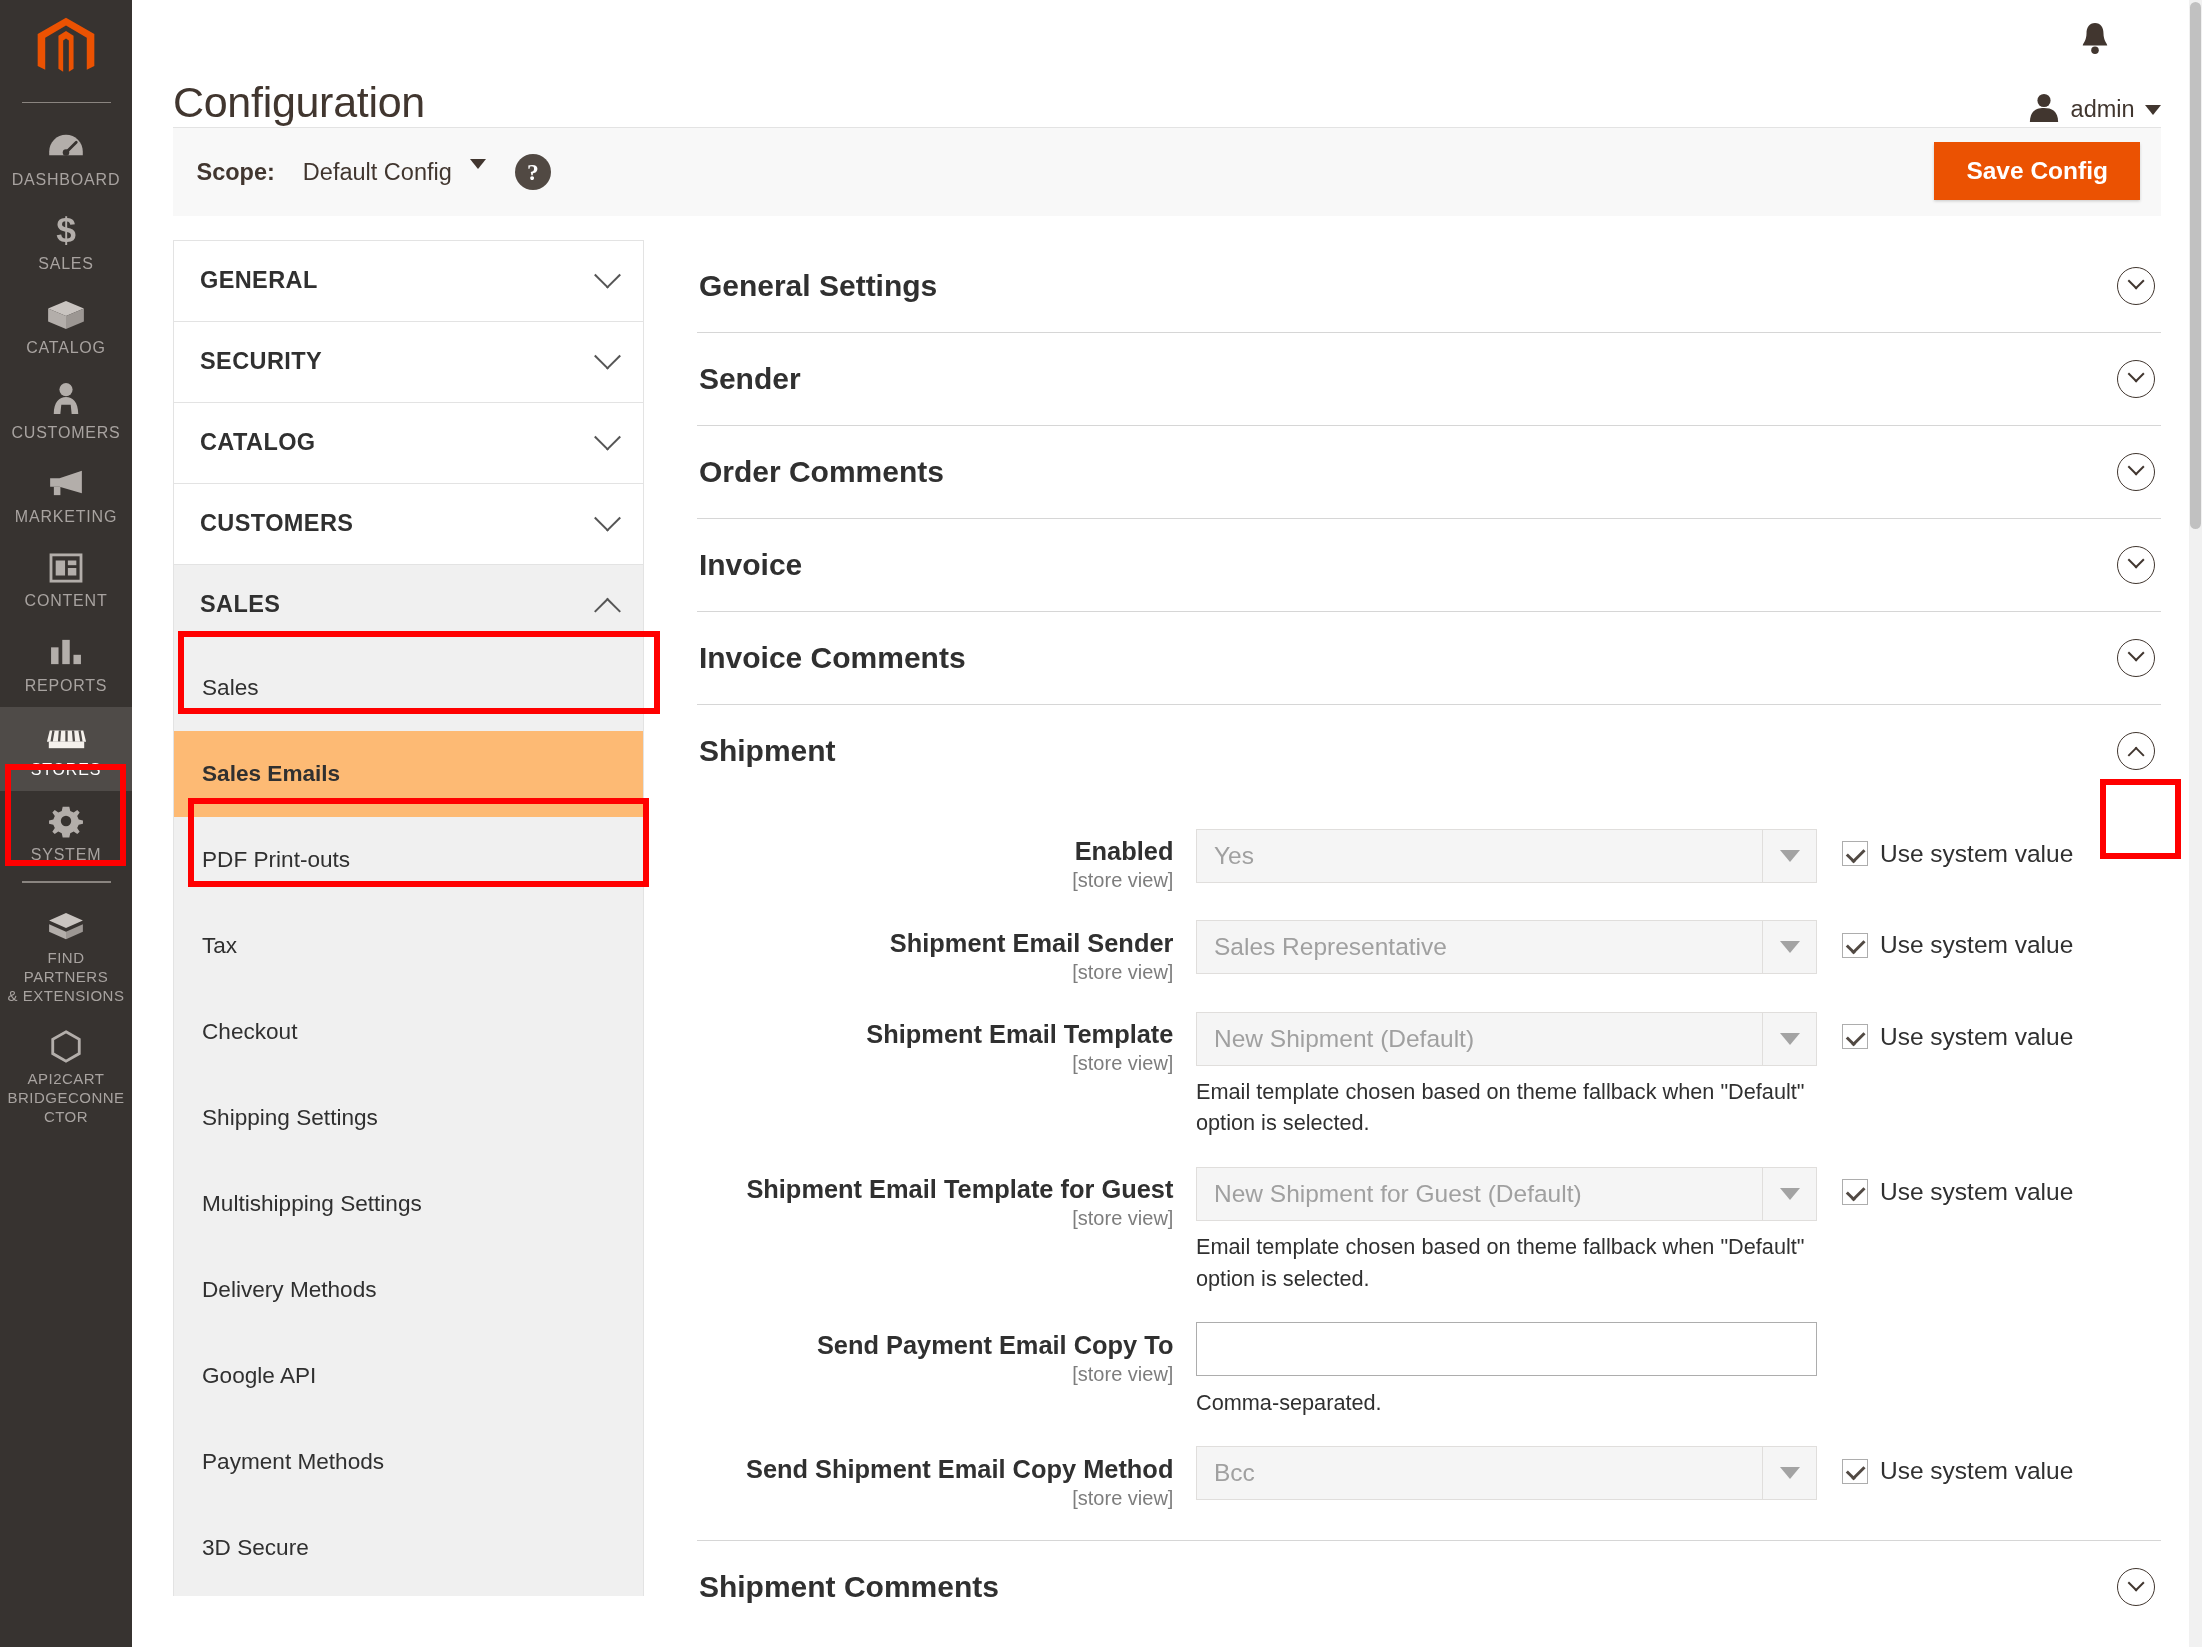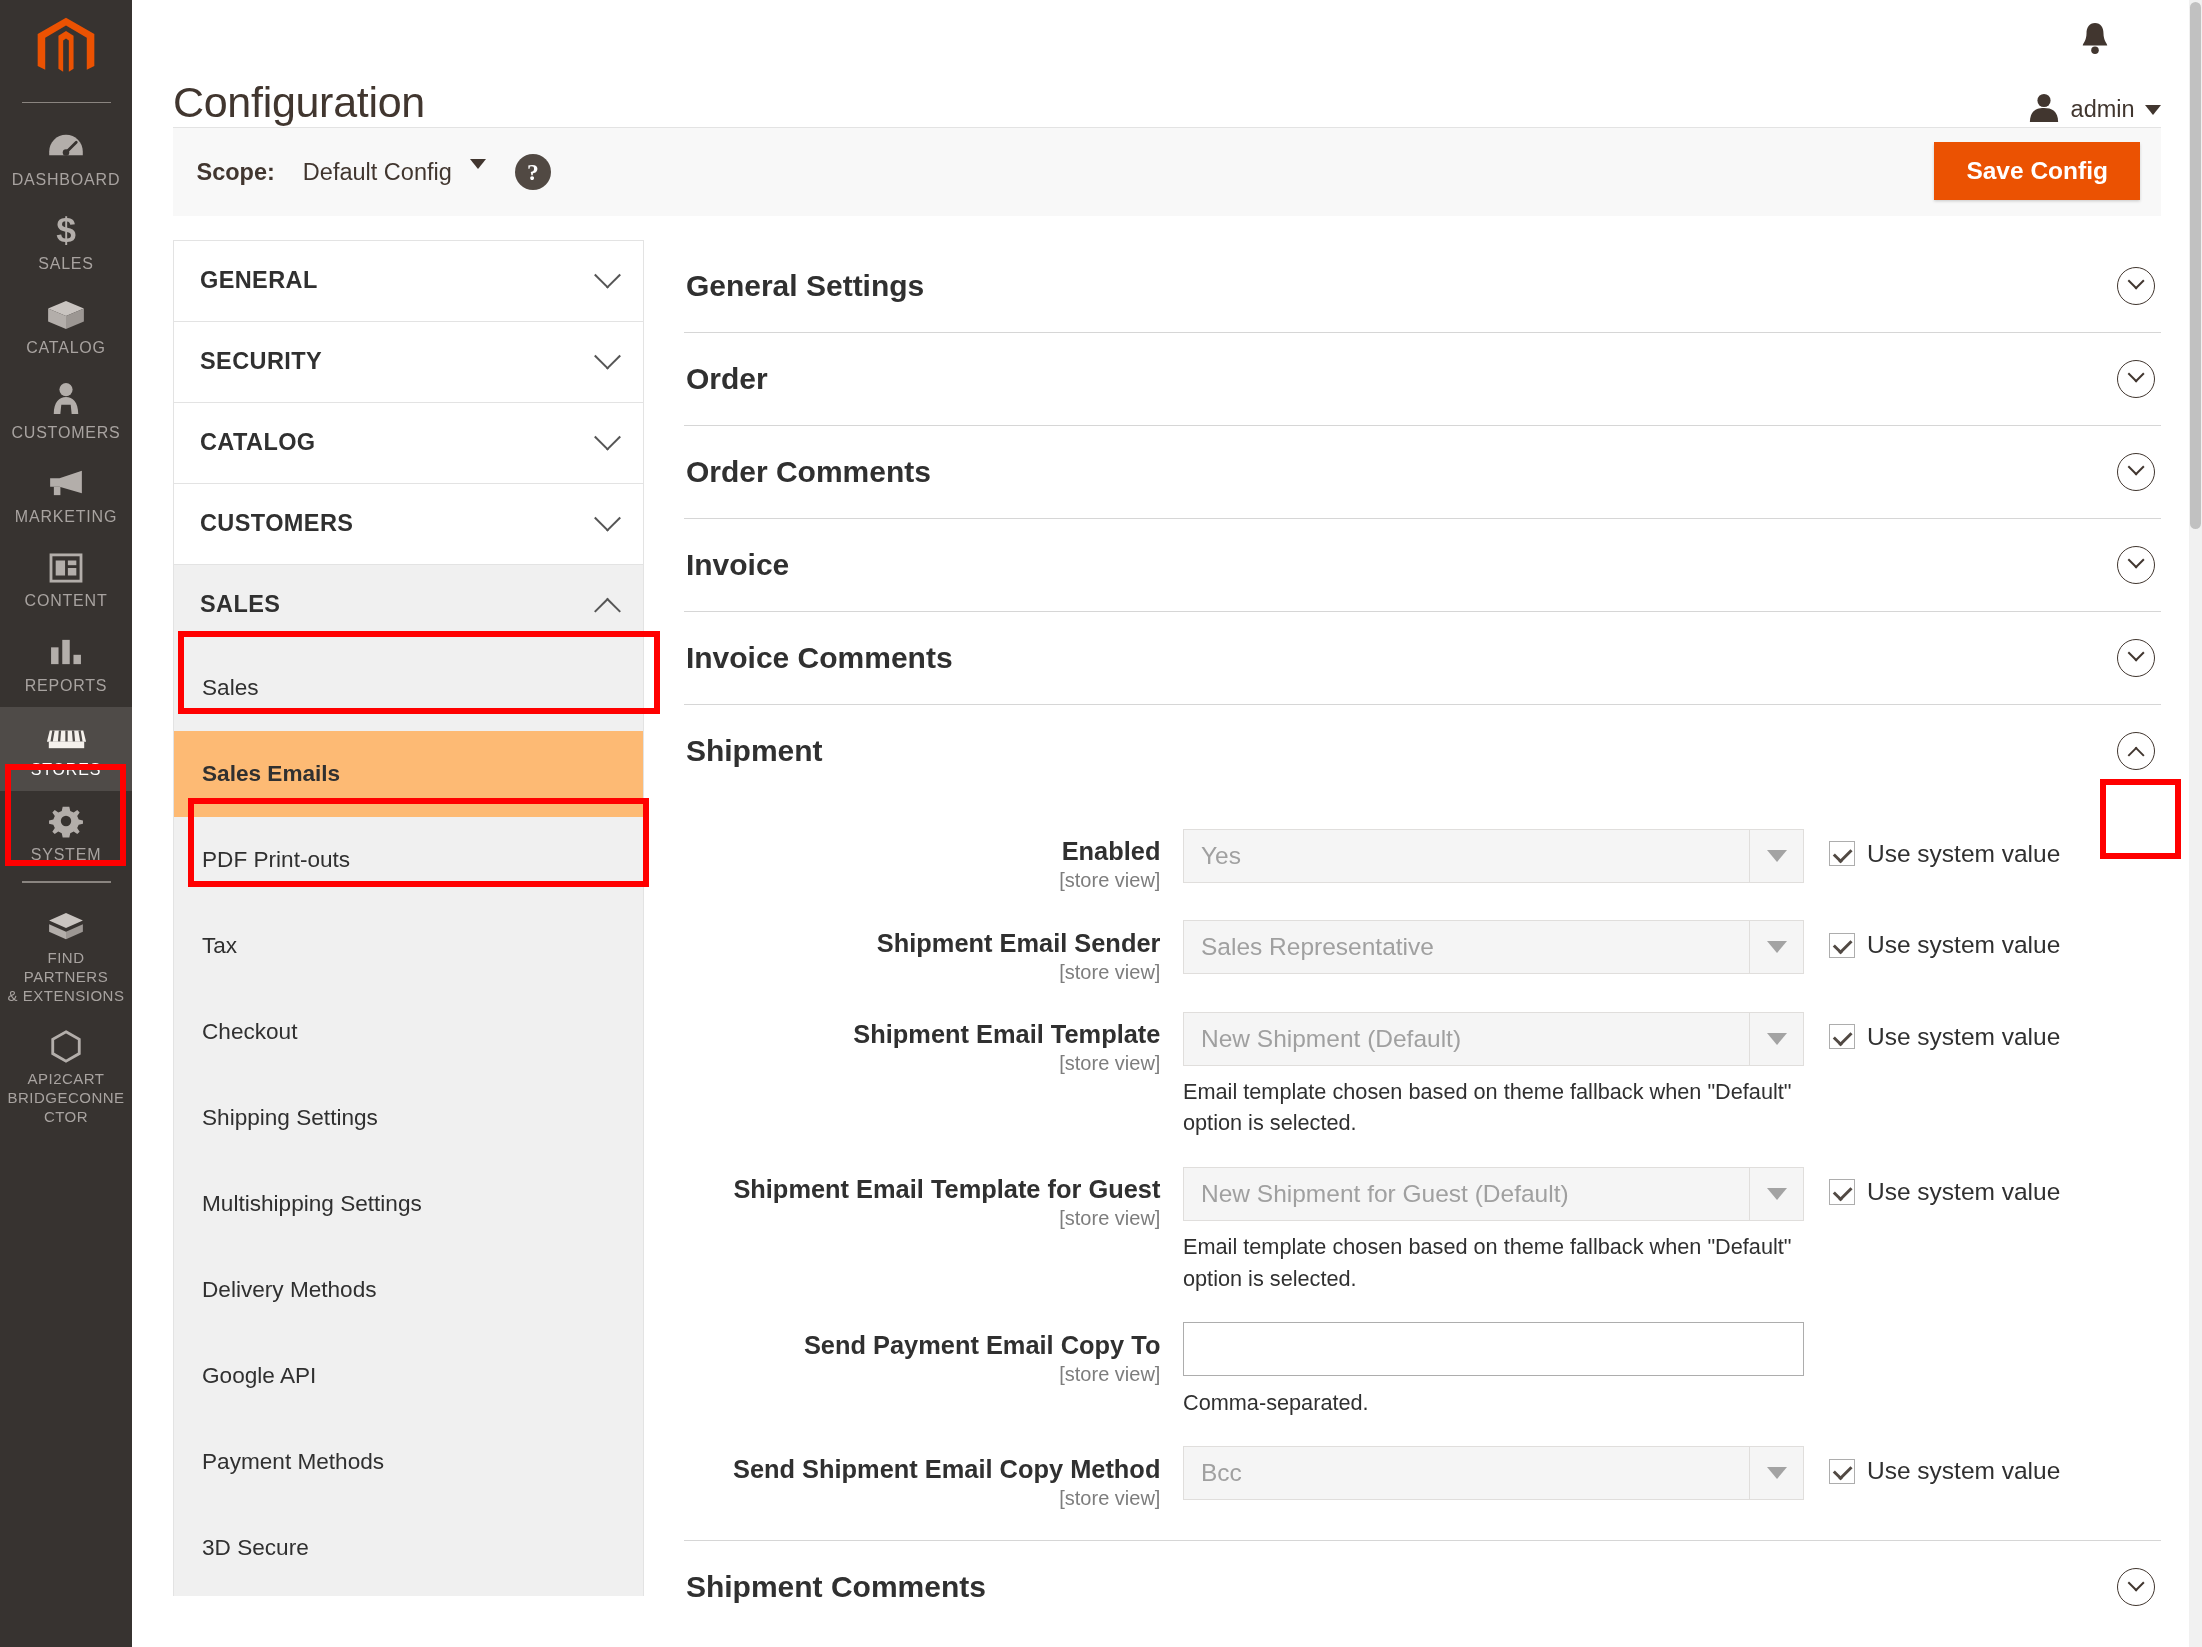"GENERAL" .body-split { gap: 40px -> 53px }
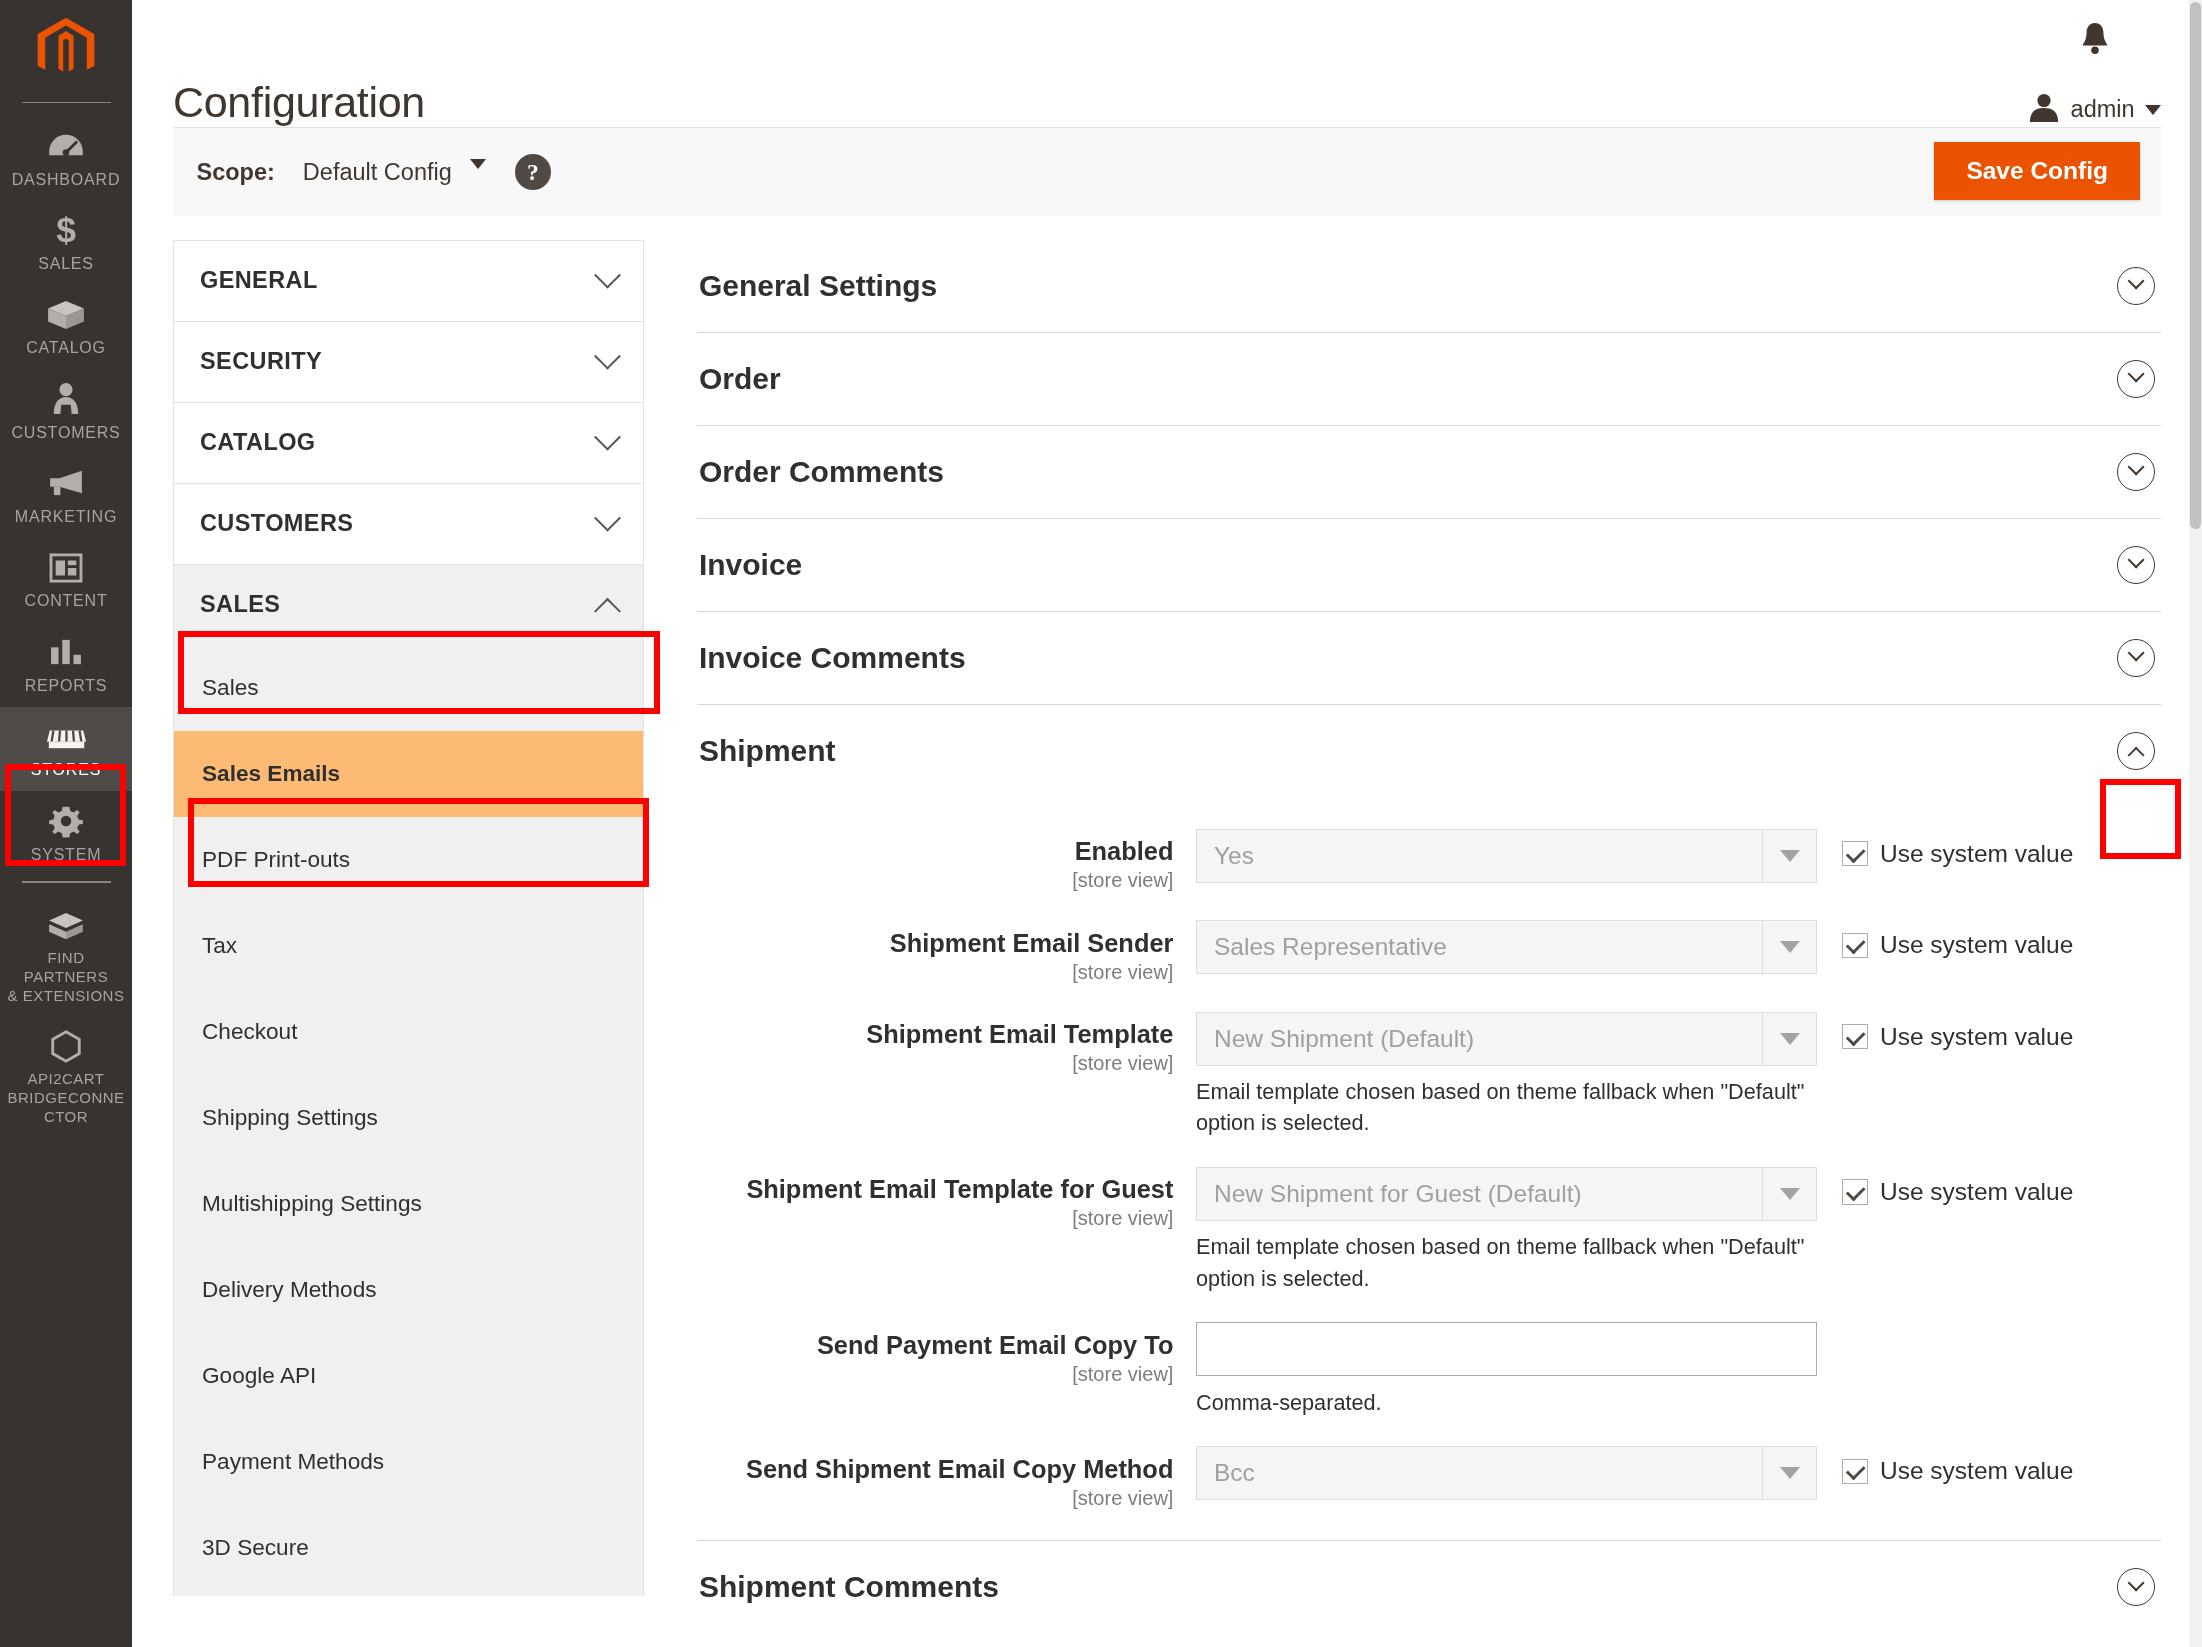"Order" span.stitle { text: Order -> Sender }
